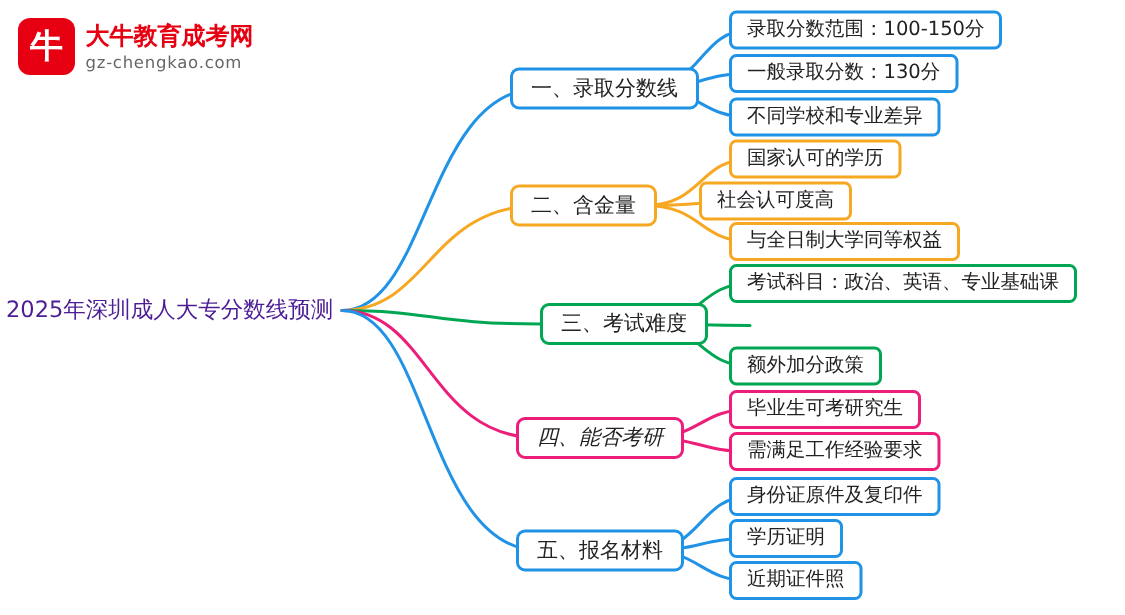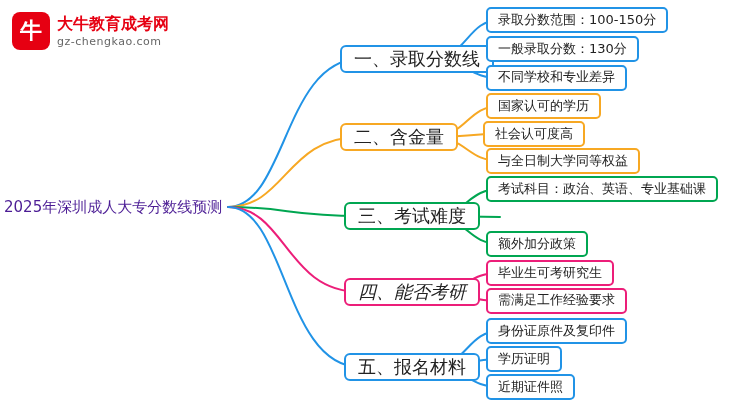"一、录取分数线" .branch { font-size: 18px -> 14px }
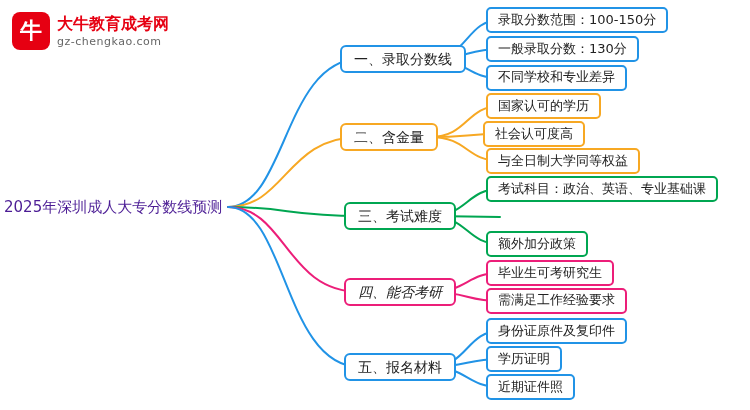"社会认可度高" div.node { font-family: none -> Liberation Mono, monospace; left: 483px -> 466px }
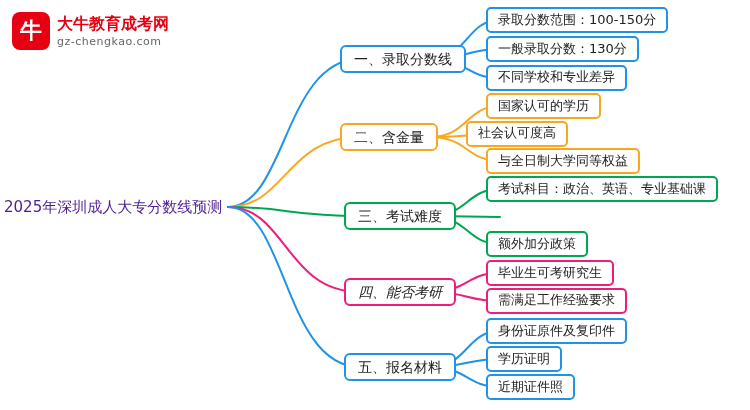"三、考试难度" div.node { left: 344px -> 360px }
